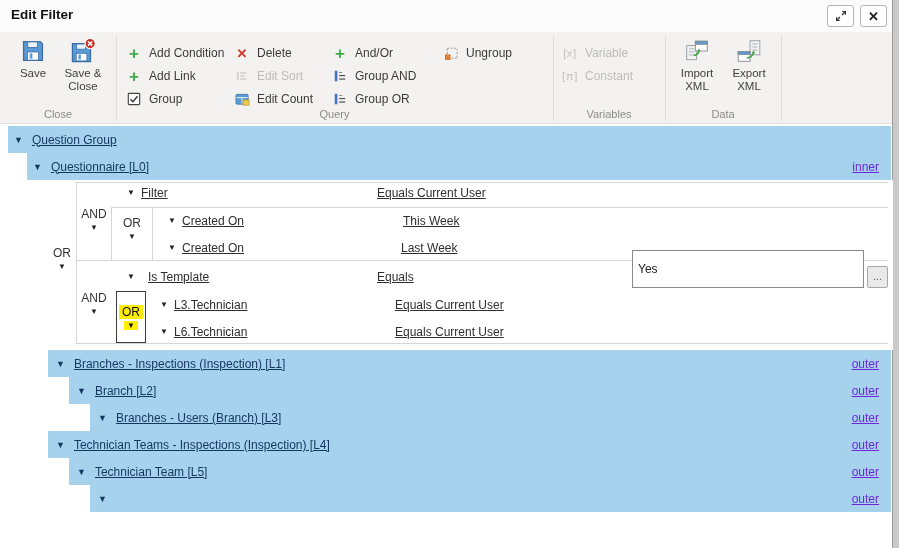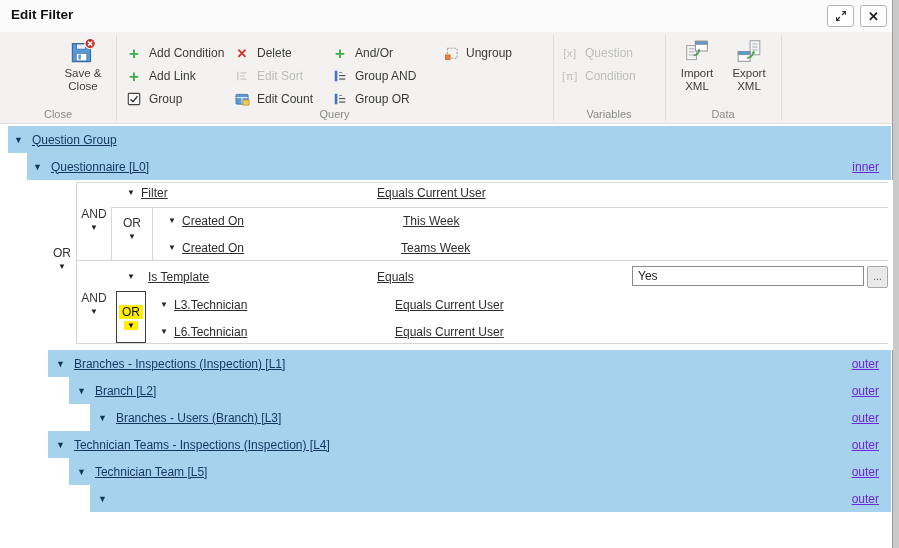"Question" span.lbl { text: Question -> Variable }
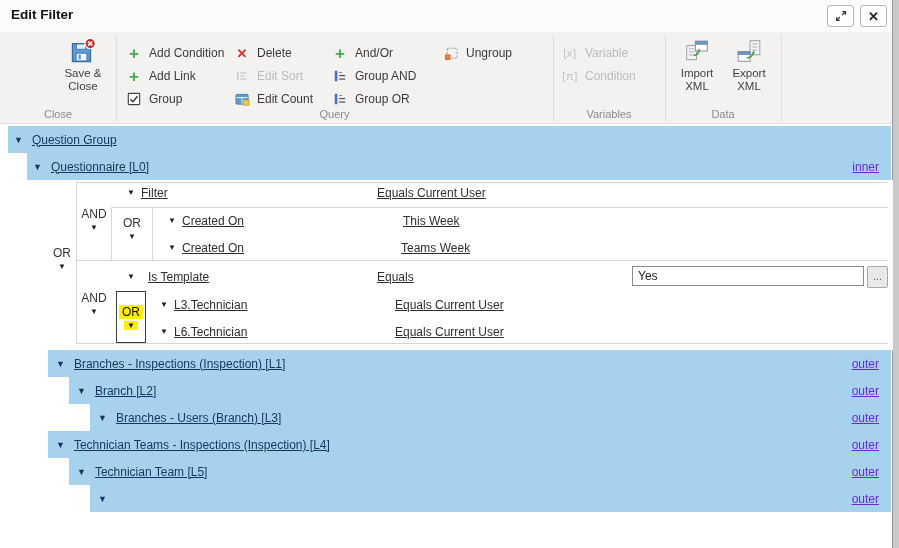"Save" div.bigbtn { html: none -> <div> <svg> <path></path> <rect></rect> <rect></rect> <rect></rect> </svg> <div>Save</div> </div> }
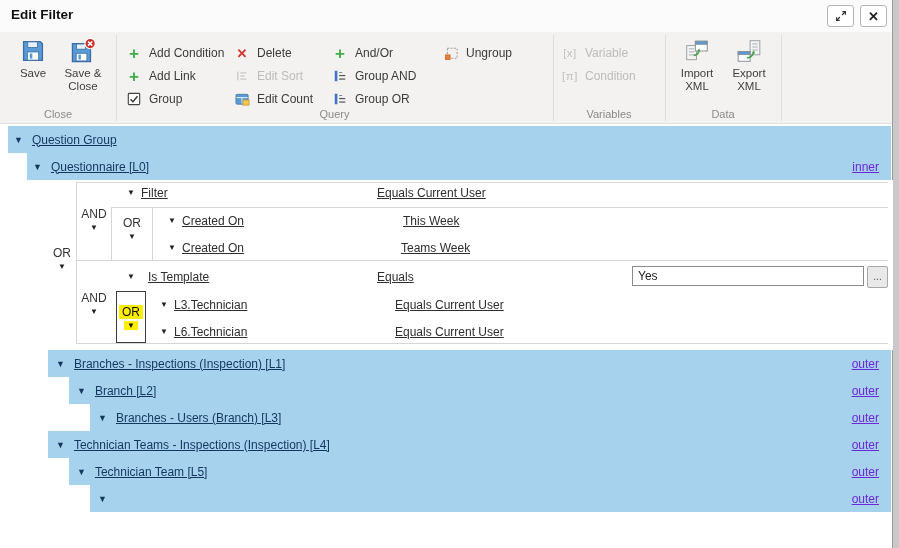"Condition" span.lbl { text: Condition -> Constant }
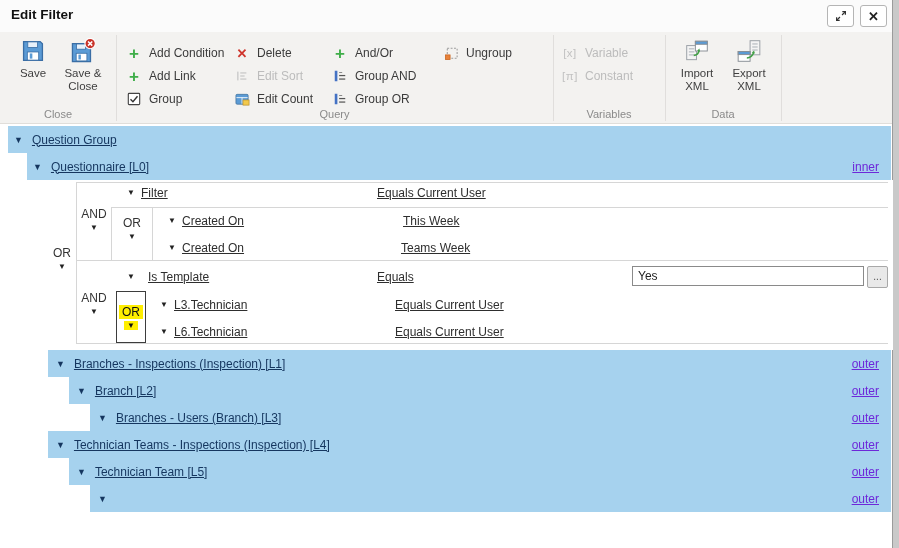"Teams Week" span.clink { text: Teams -> Last }
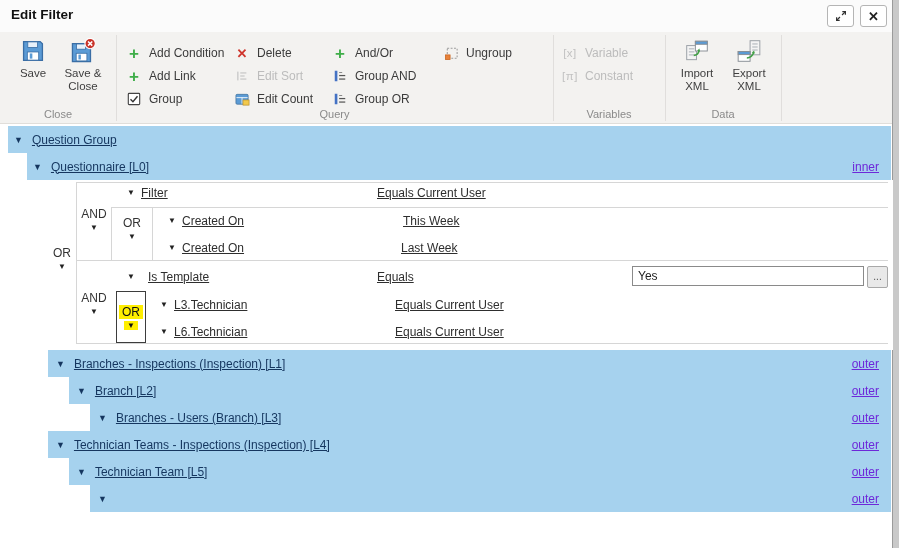"Yes" .value-input { height: 20px -> 38px; top: 86px -> 70px }
